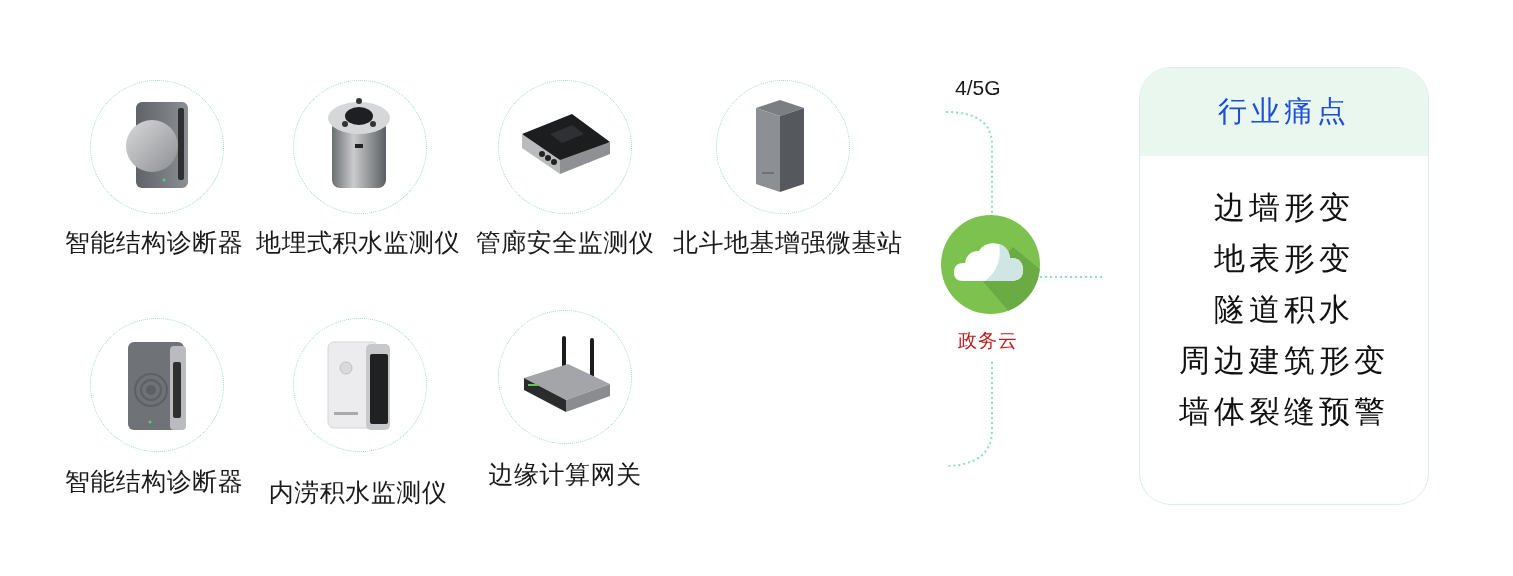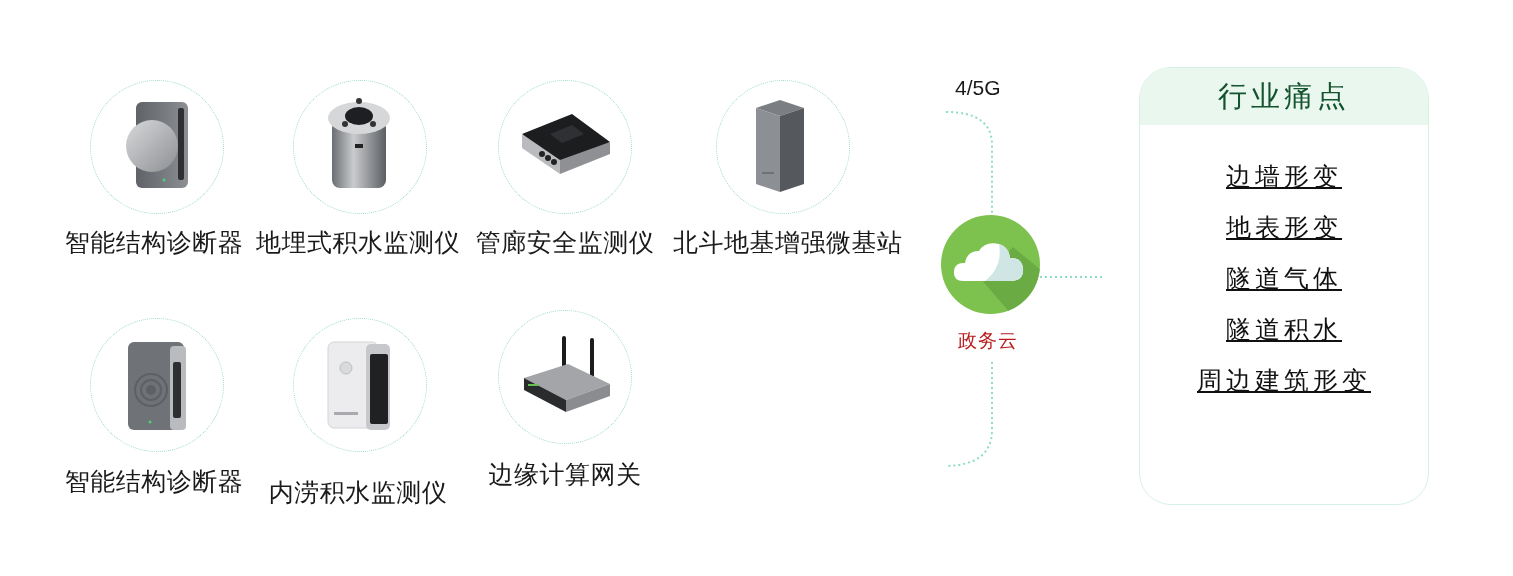"行业痛点" .panel-head { color: #14532d -> #1d4ed8; height: 57px -> 88px }
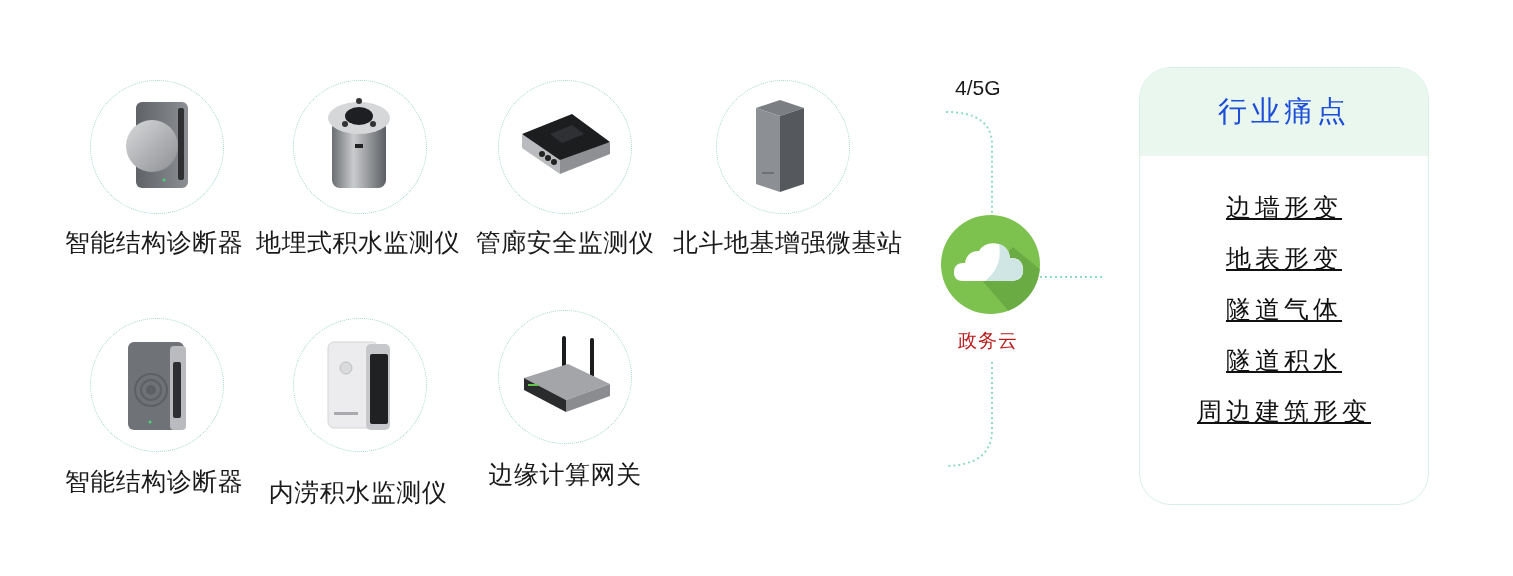"边墙形变" .panel-item { font-size: 25px -> 31px; text-decoration: underline -> none }
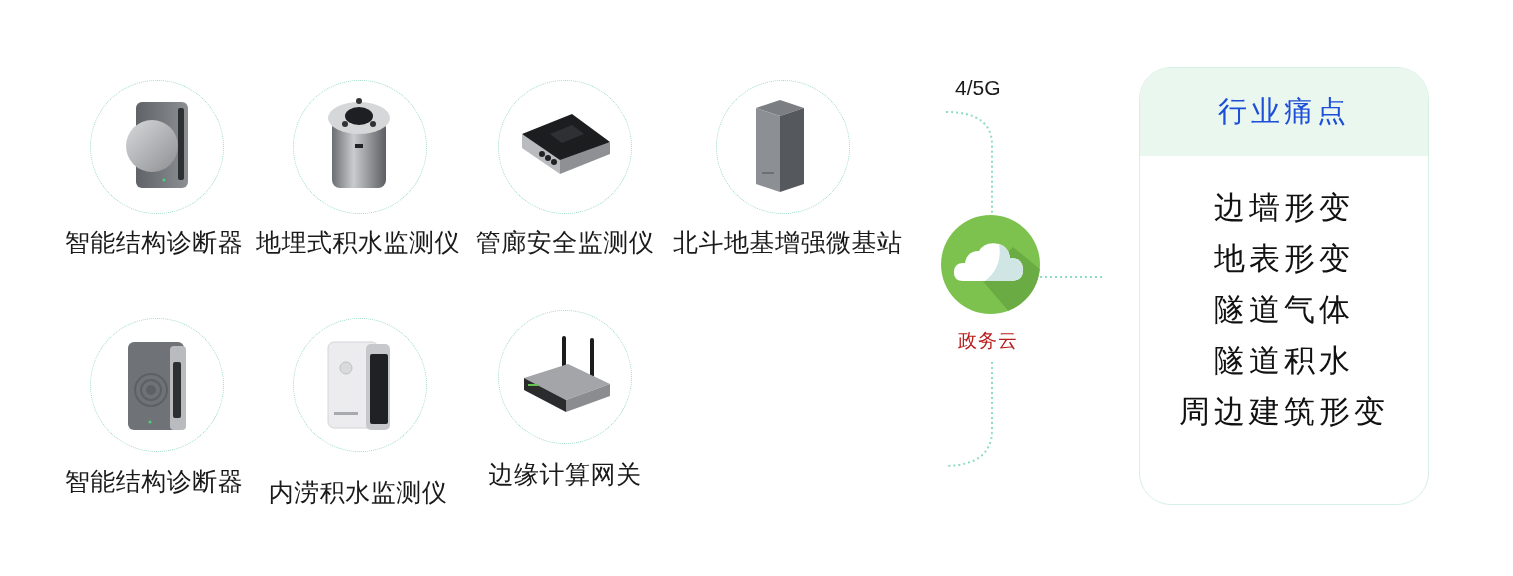"隧道气体" div.panel-item { html: <div>隧道气体</div> -> none }
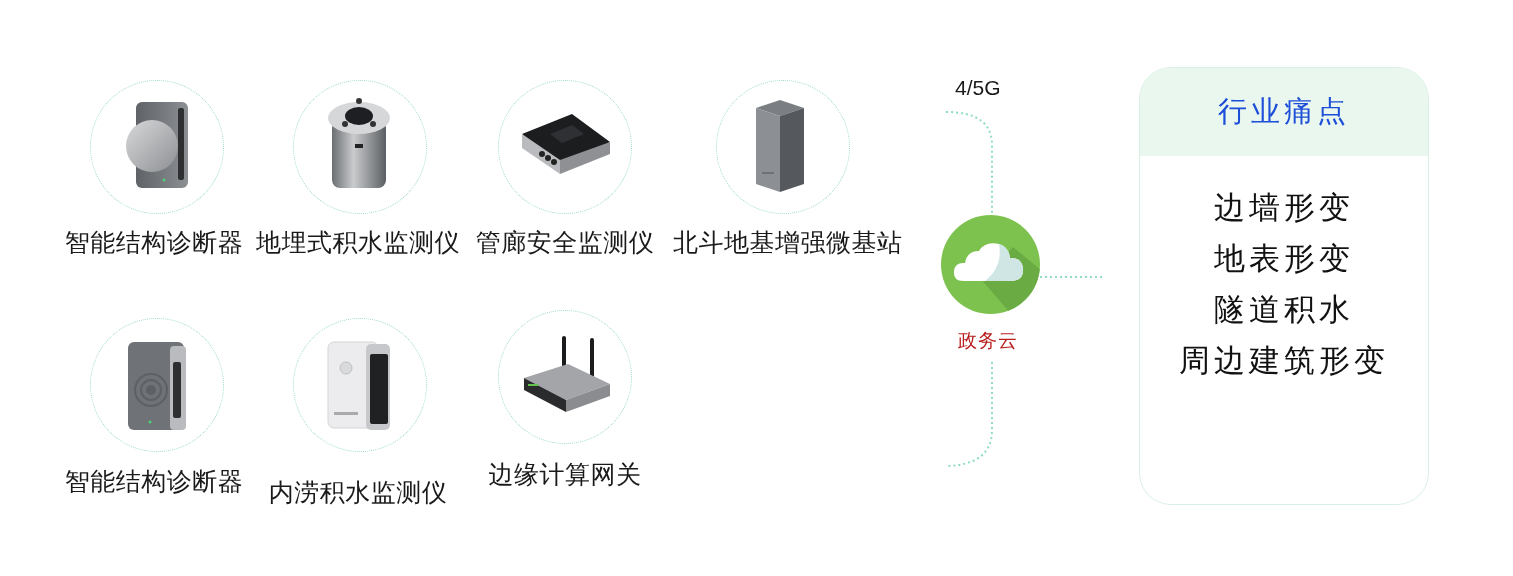"墙体裂缝预警" div.panel-item { html: none -> <div>墙体裂缝预警</div> }
